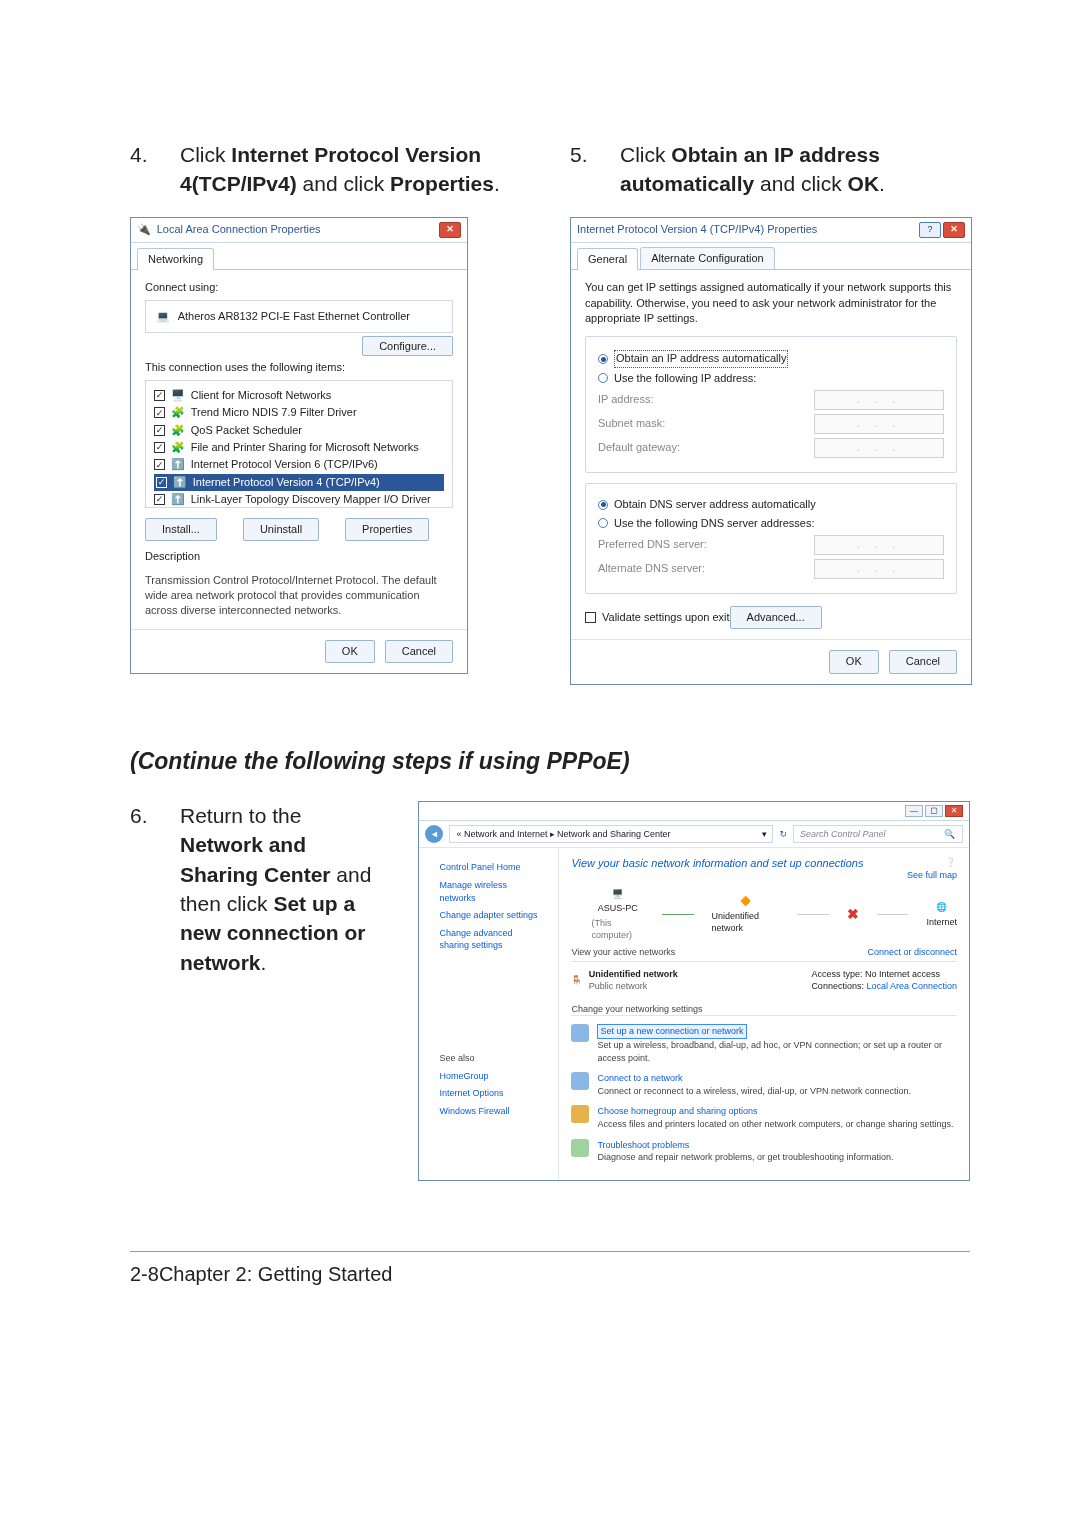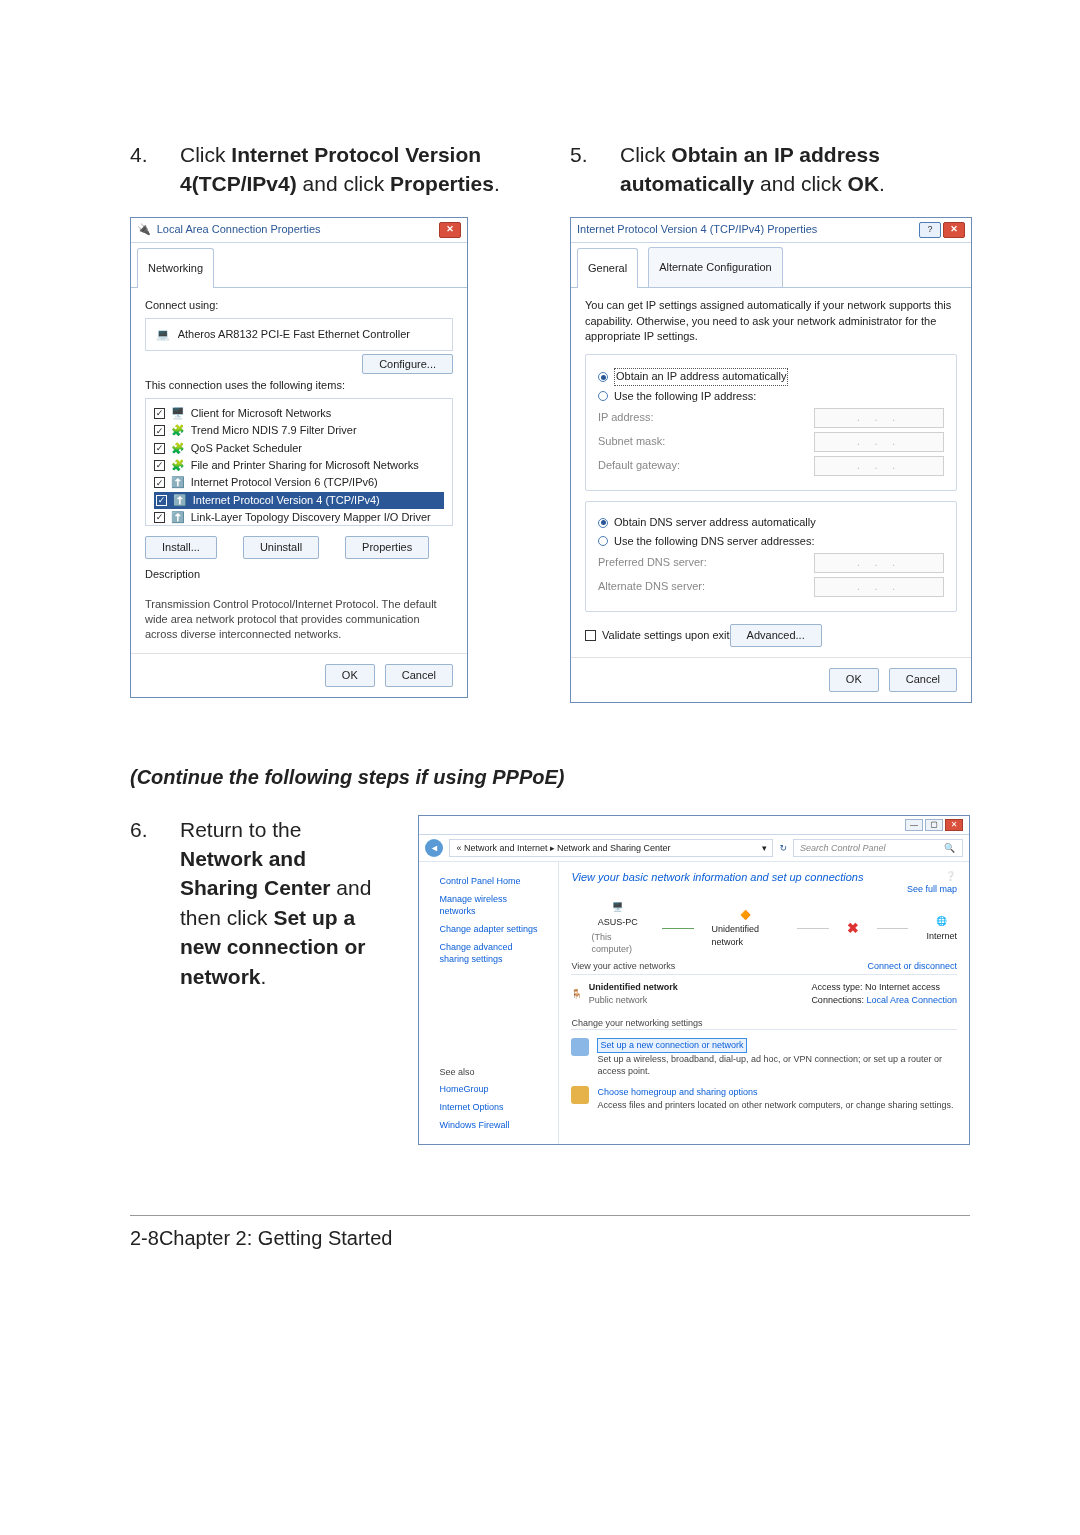"Networking" .tab-strip .tab { margin-right: 10px -> 2px; padding: 12px 10px -> 3px 10px }
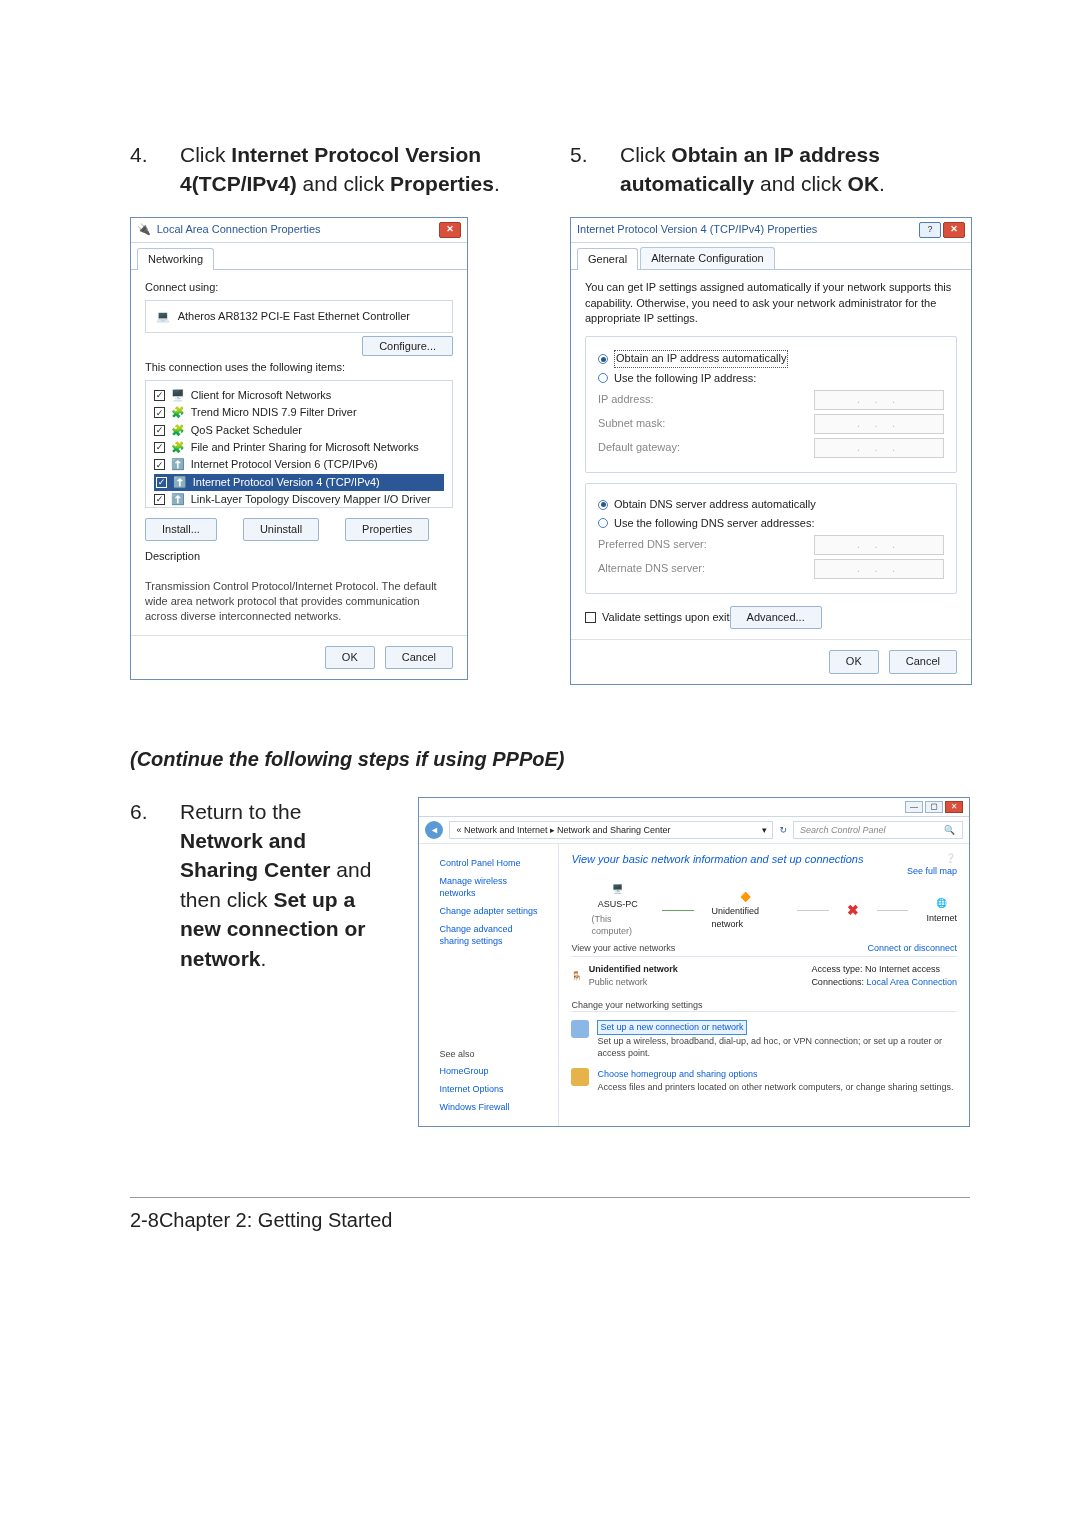"Transmission Control Protocol/Internet" div { margin-top: 14px -> 8px }
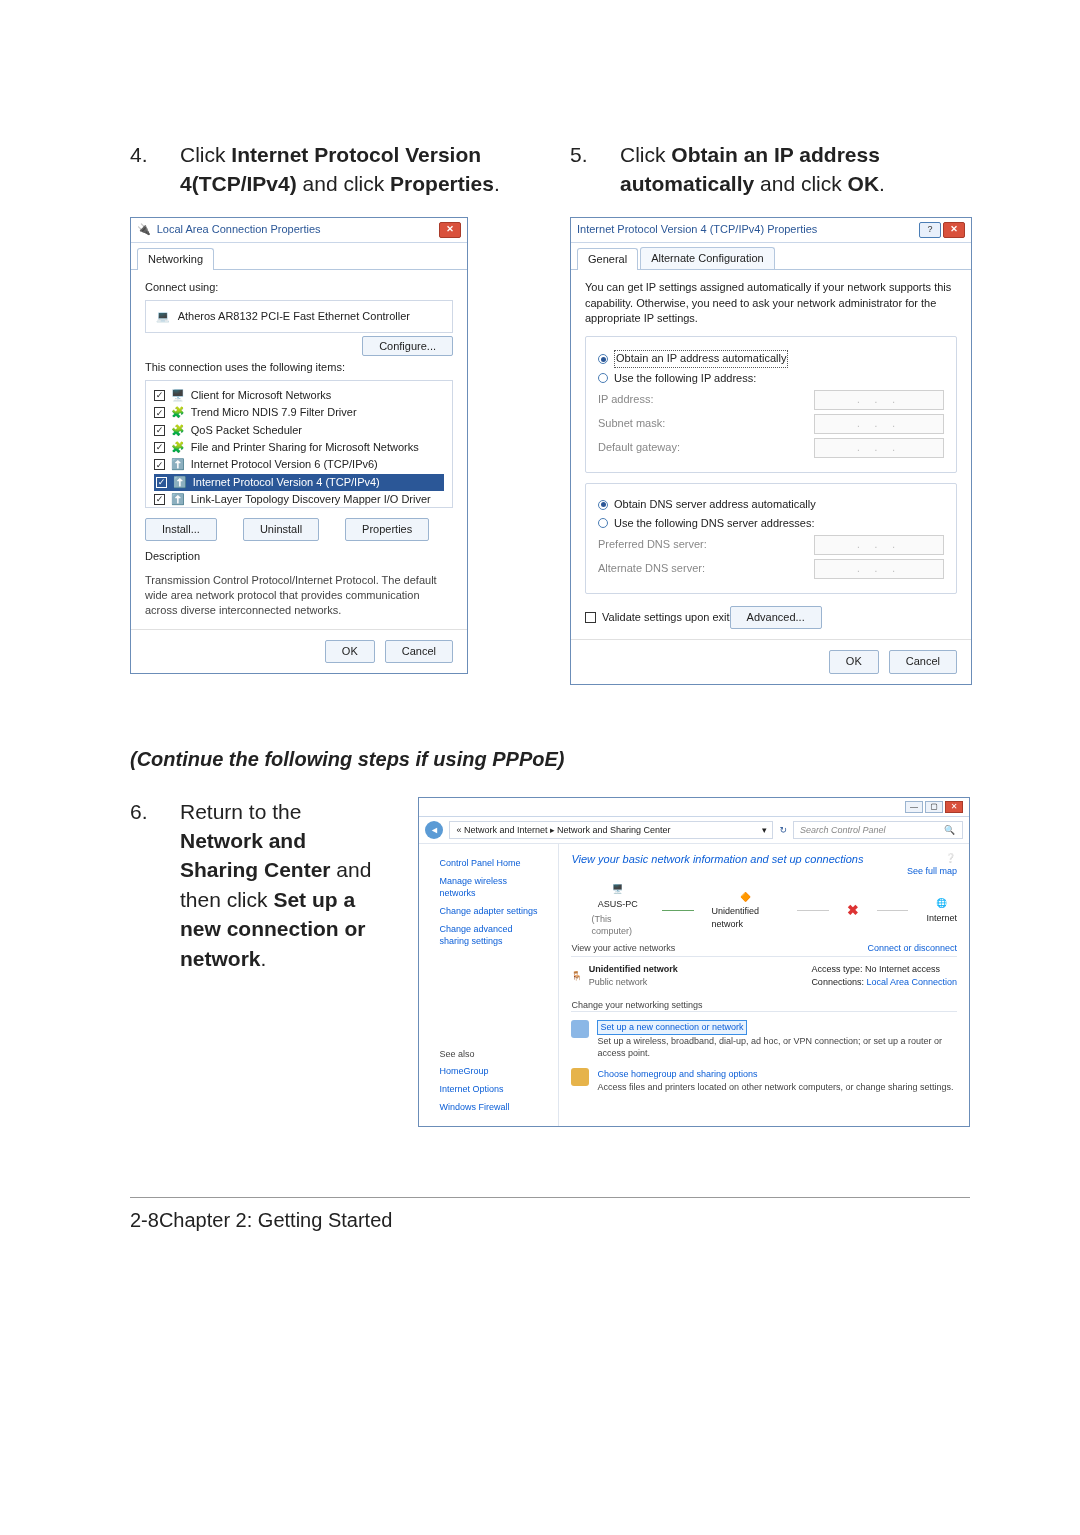"(Continue the following steps if" div.italic { font-size: 20px -> 23px }
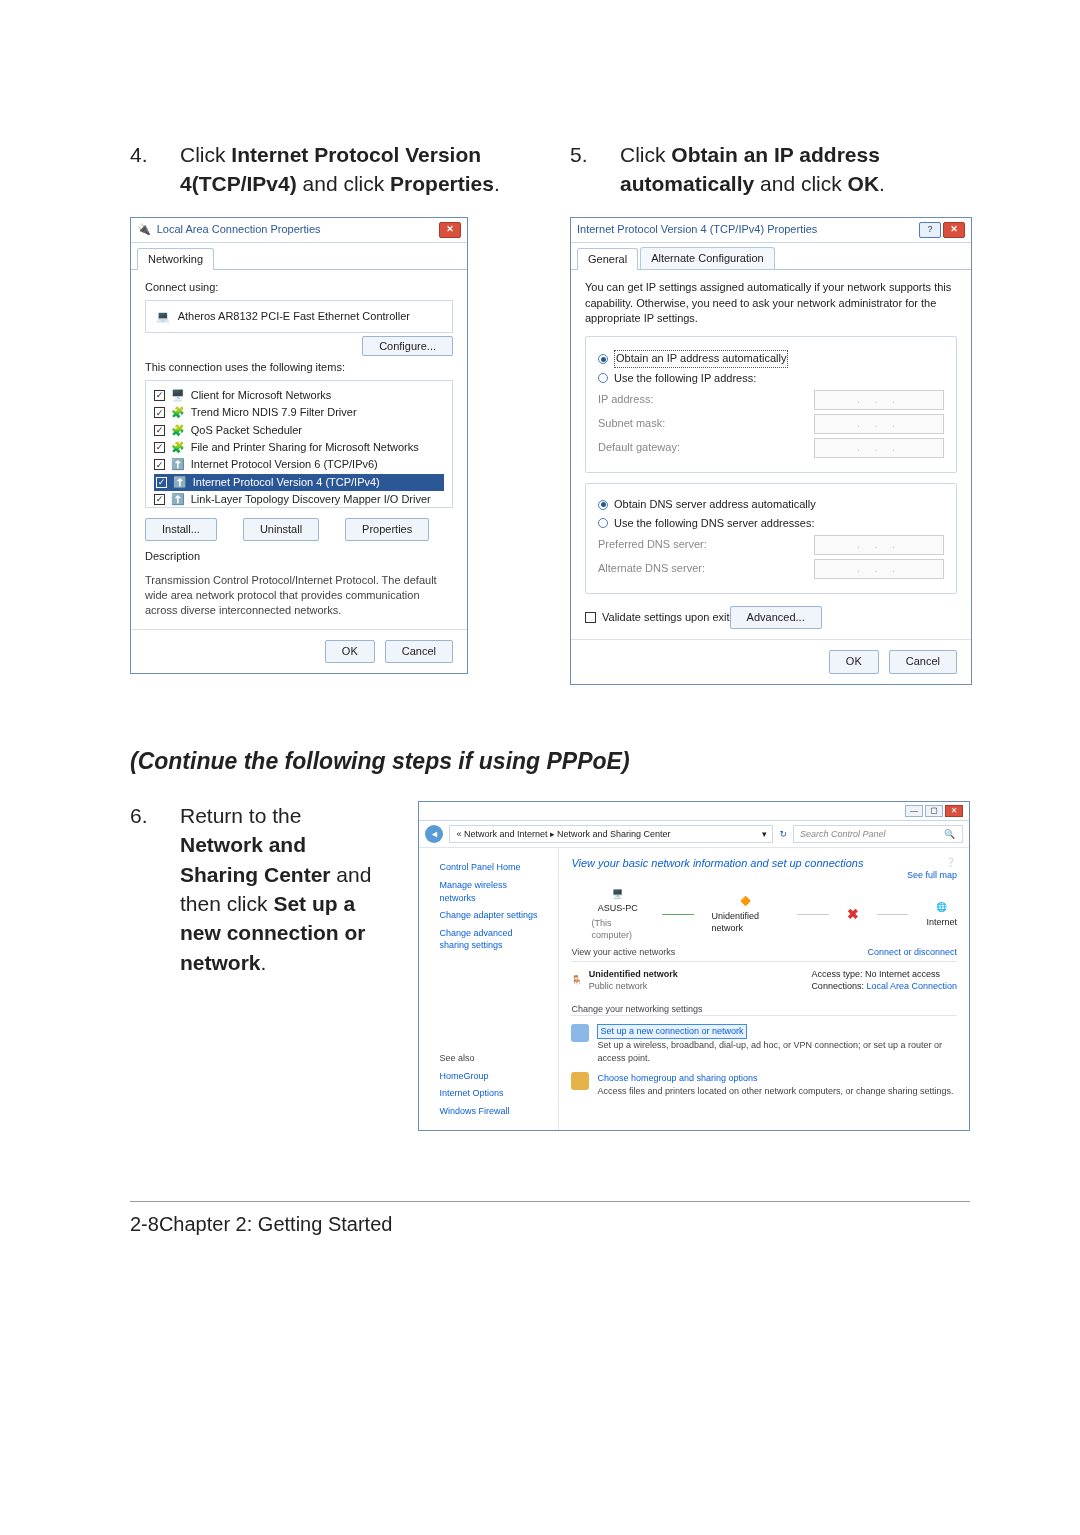"Connect to a network" div.nsc-item { html: none -> <div> <div></div> <div><span>Connect to a network</span><br><span>Connect or reconnect to a wireless, wired, dial-up, or VPN network connection.</span></div> </div> }
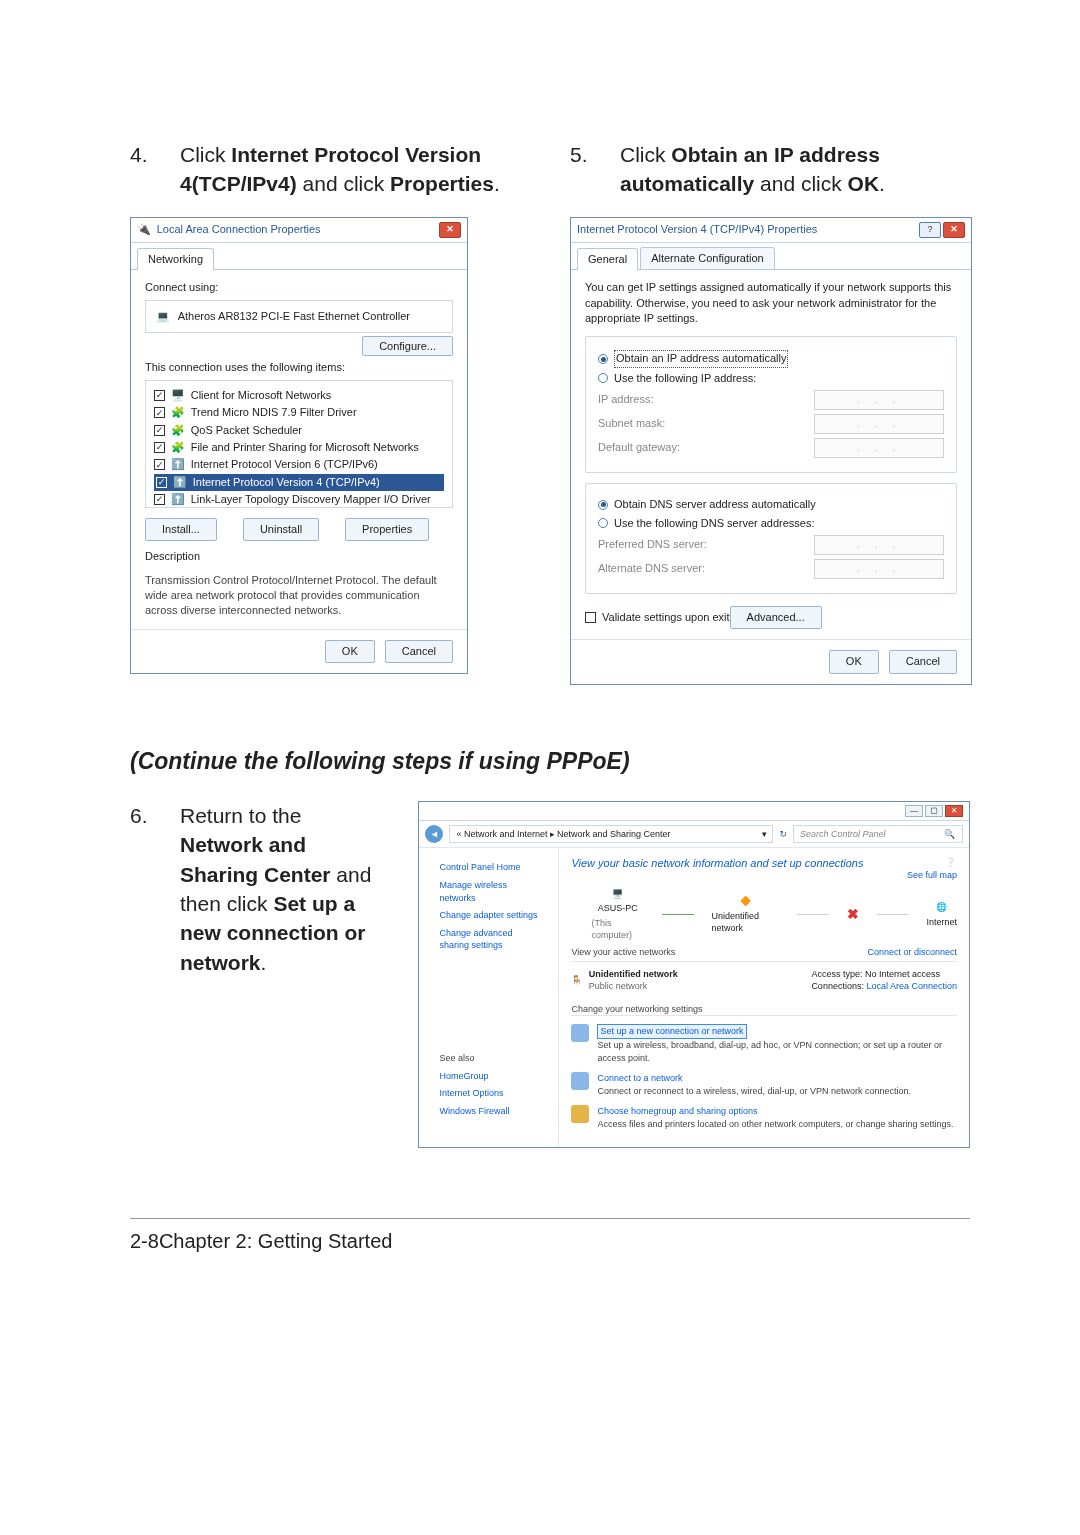"Troubleshoot problems" div.nsc-item { html: none -> <div> <div></div> <div><span>Troubleshoot problems</span><br><span>Diagnose and repair network problems, or get troubleshooting information.</span></div> </div> }
